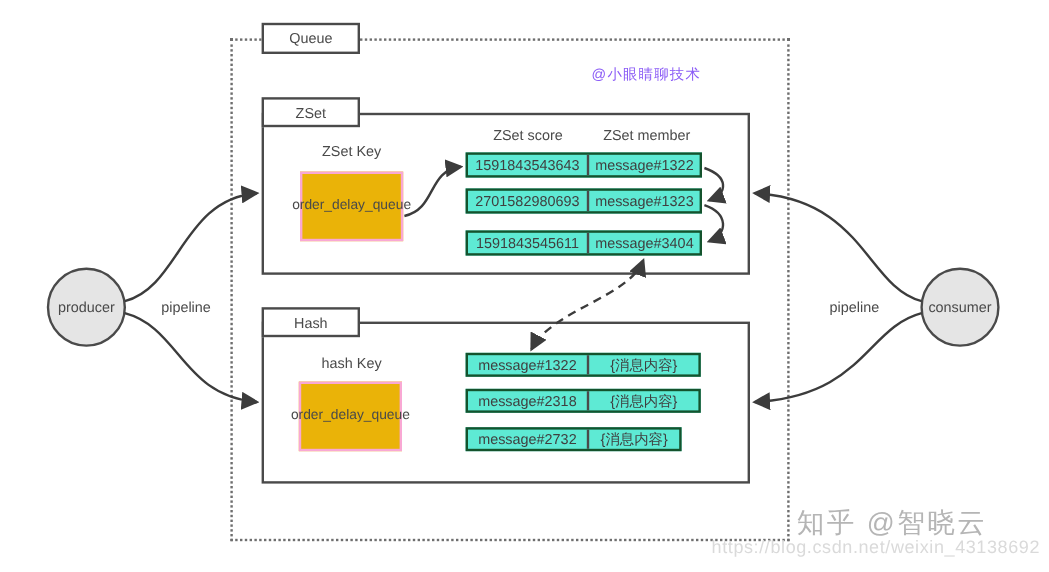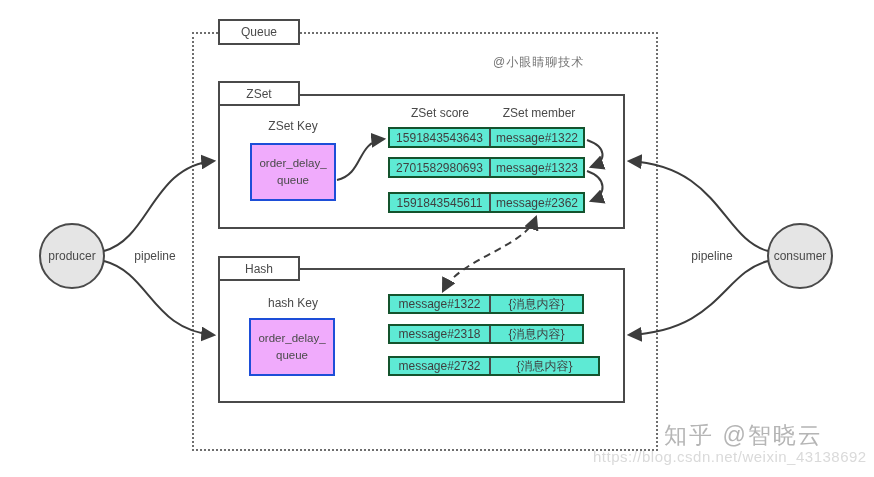"@小眼睛聊技术" .wm-top { color: #737373 -> #8b5cf6 }
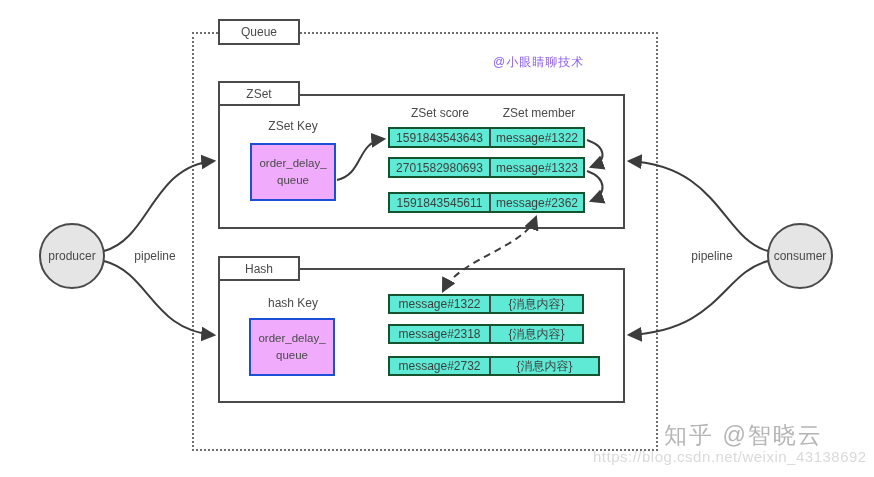"order_delay_" .key-box { background: #f0abfc -> #eab308; border: 2px solid #1d4ed8 -> 2px solid #f9a8d4; flex-direction: column -> row }
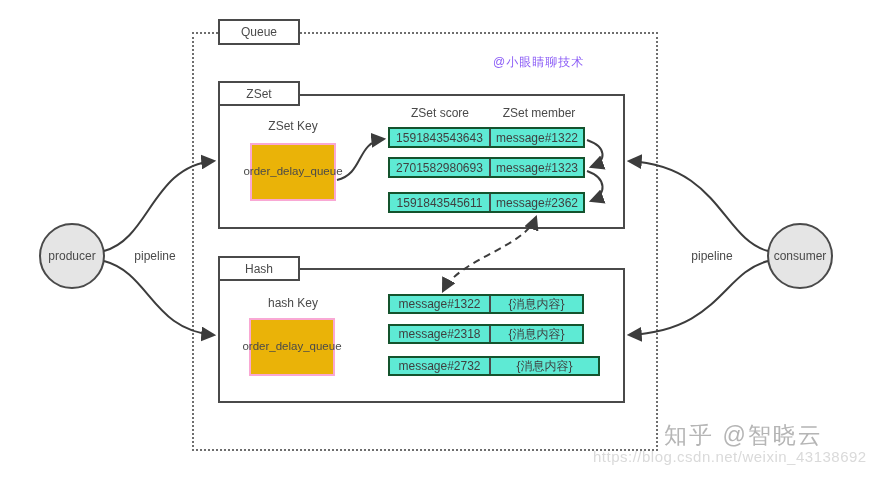"message#2362" div.cell { text: 2362 -> 3404 }
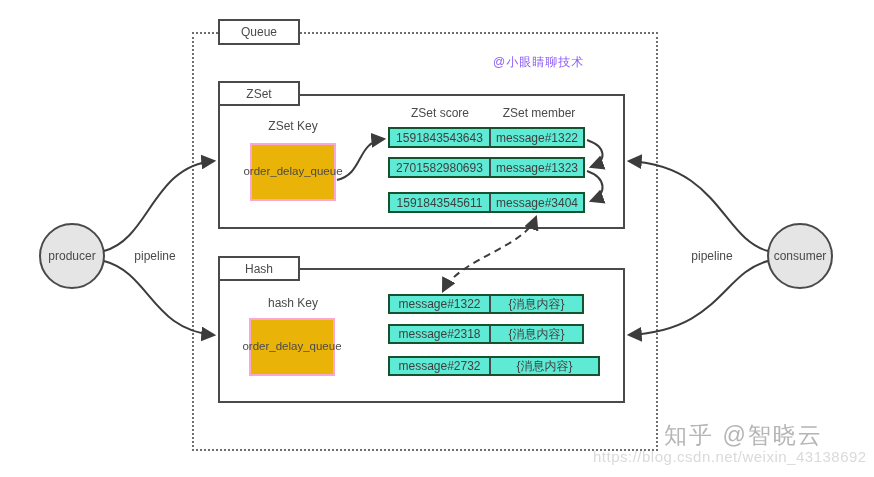"message#2732" div.abs { width: 212px -> 180px }
